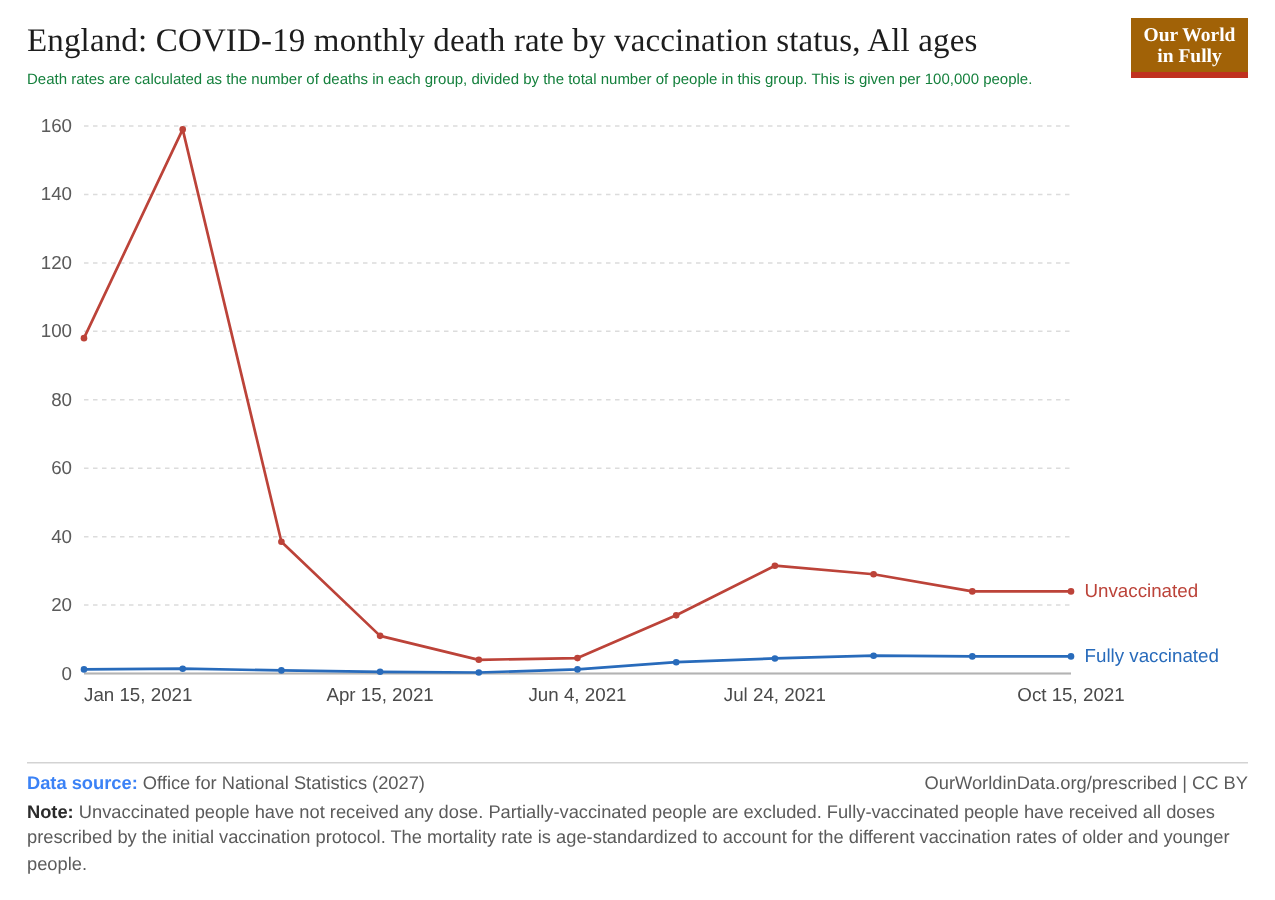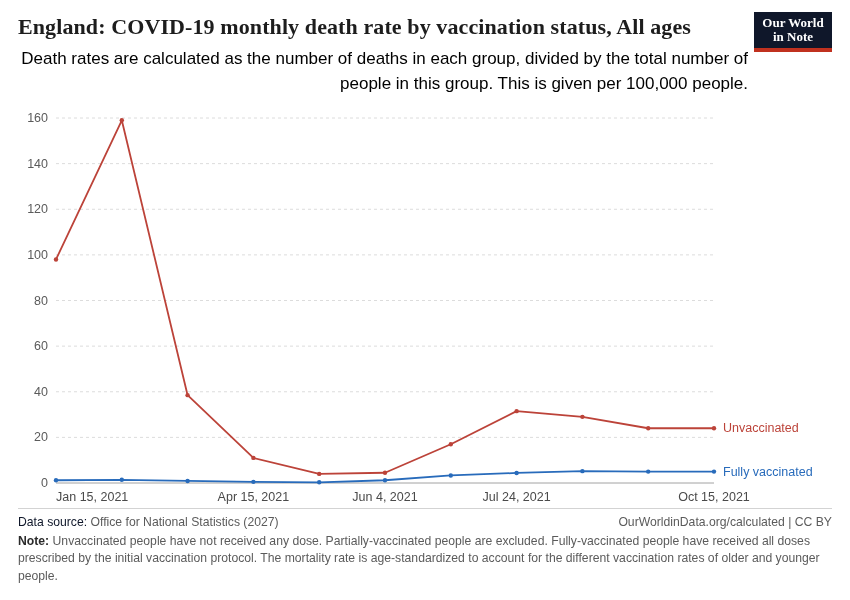"England: COVID-19 monthly death rate" .title { font-weight: 700 -> 400 }
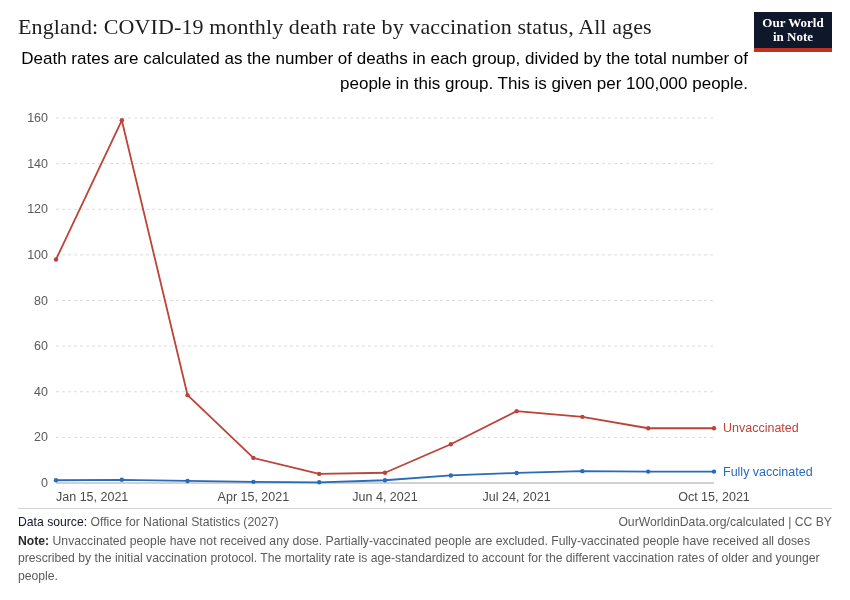"Our World" .owid-logo { background: #0f172a -> #a16207 }
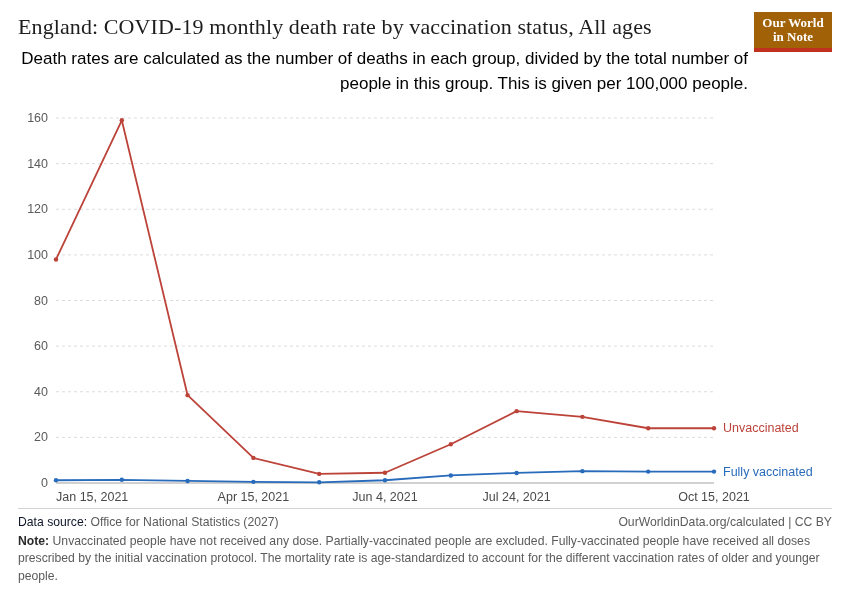"in Note" span { text: Note -> Fully }
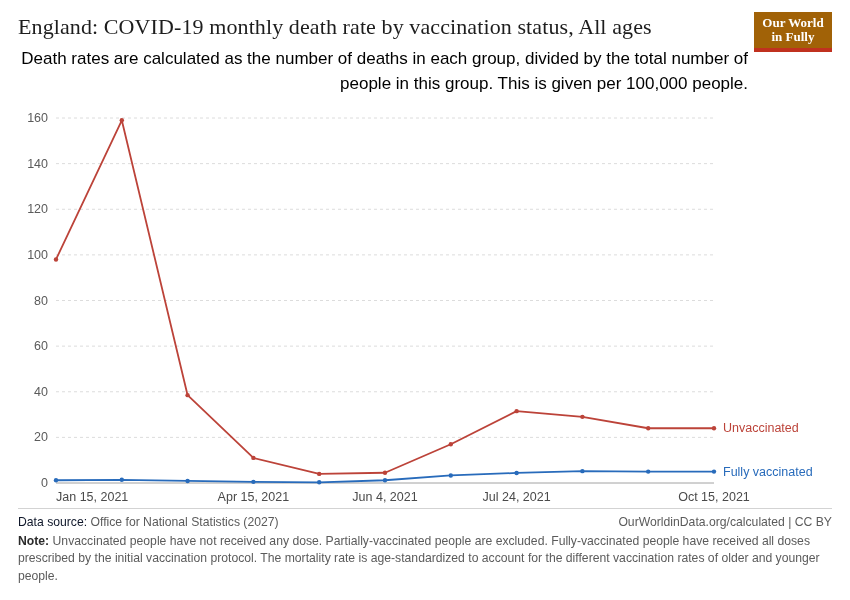"Death rates are calculated as" .subtitle { color: #000000 -> #15803d; font-size: 17px -> 10px; text-align: right -> none }
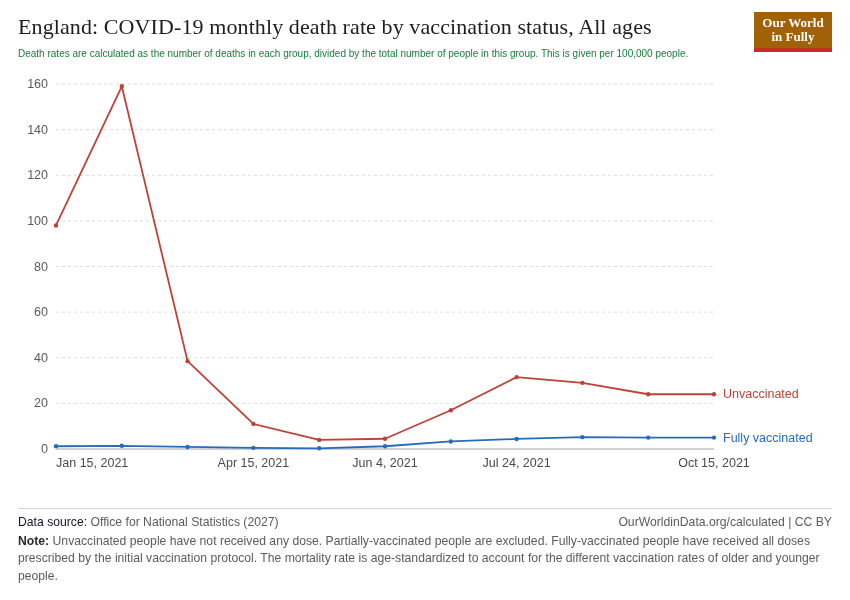"Data source:" .footer-left strong { color: #0f172a -> #3b82f6; font-weight: 400 -> 700 }
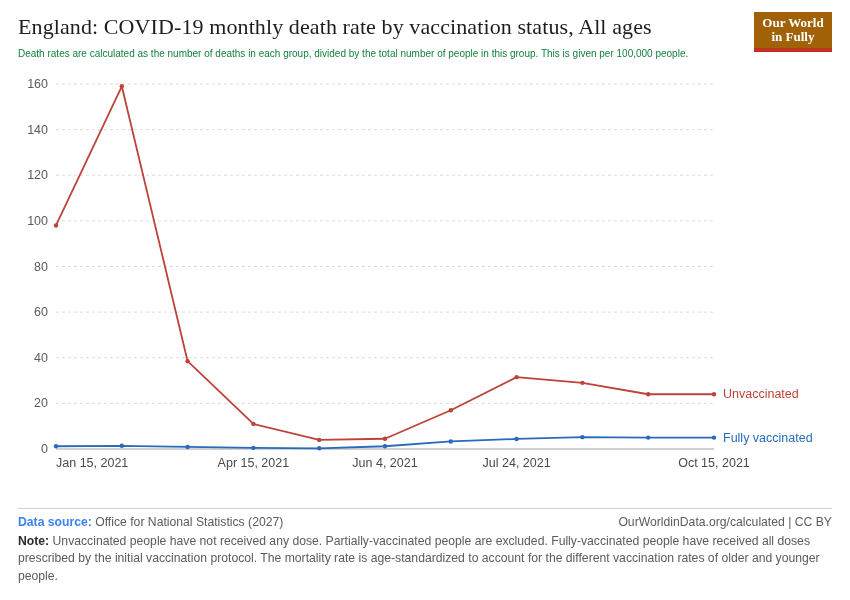"OurWorldinData.org/calculated | CC BY" div.footer-right { text: OurWorldinData.org/calculated -> OurWorldinData.org/prescribed }
